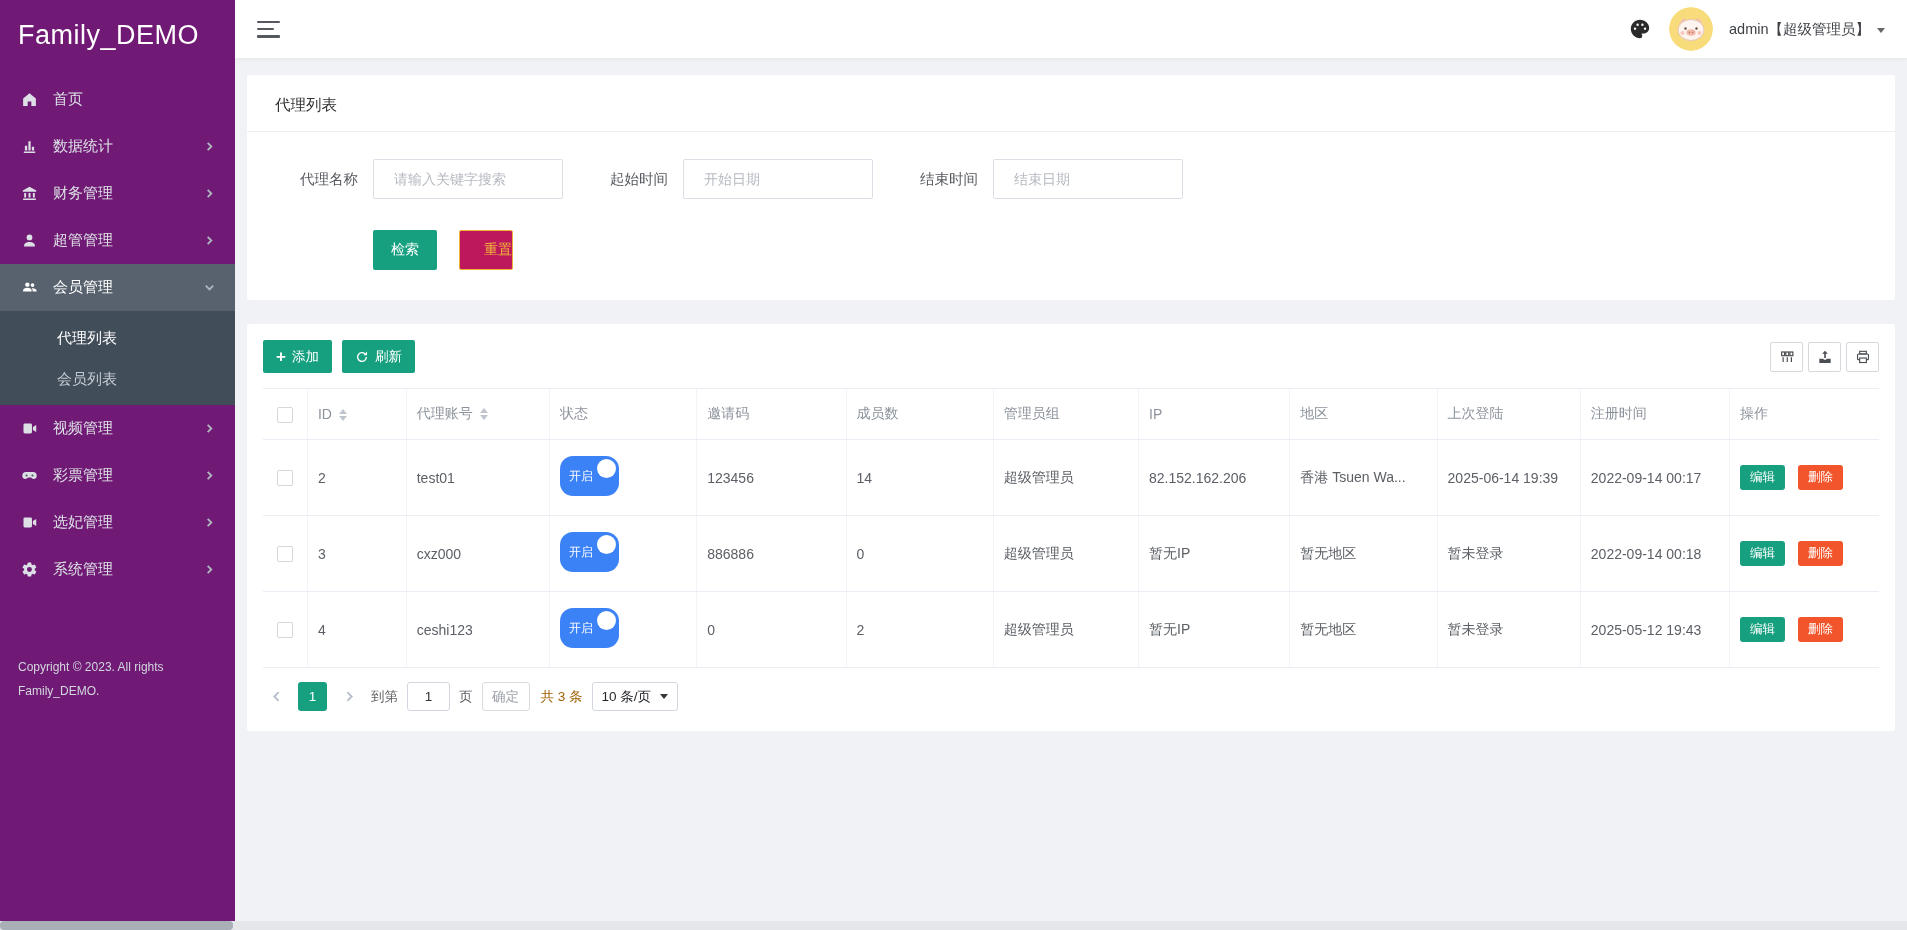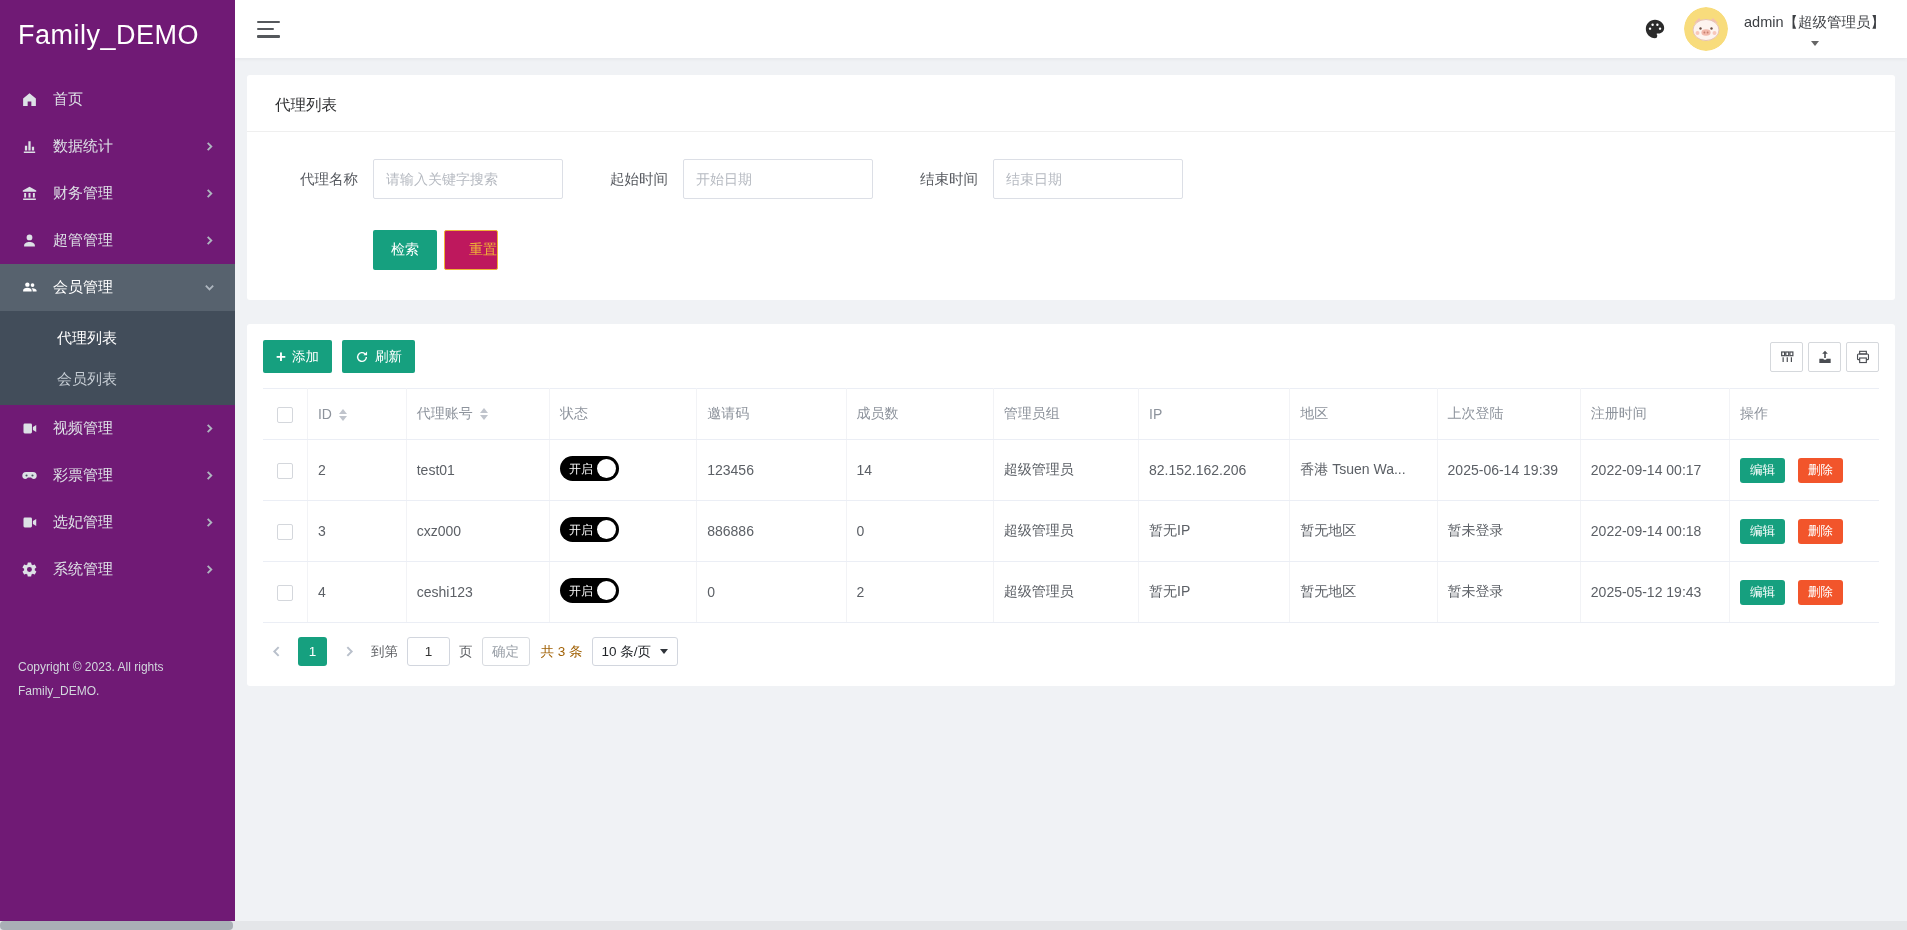"admin【超级管理员】" .user-wrap { flex-direction: column -> none }
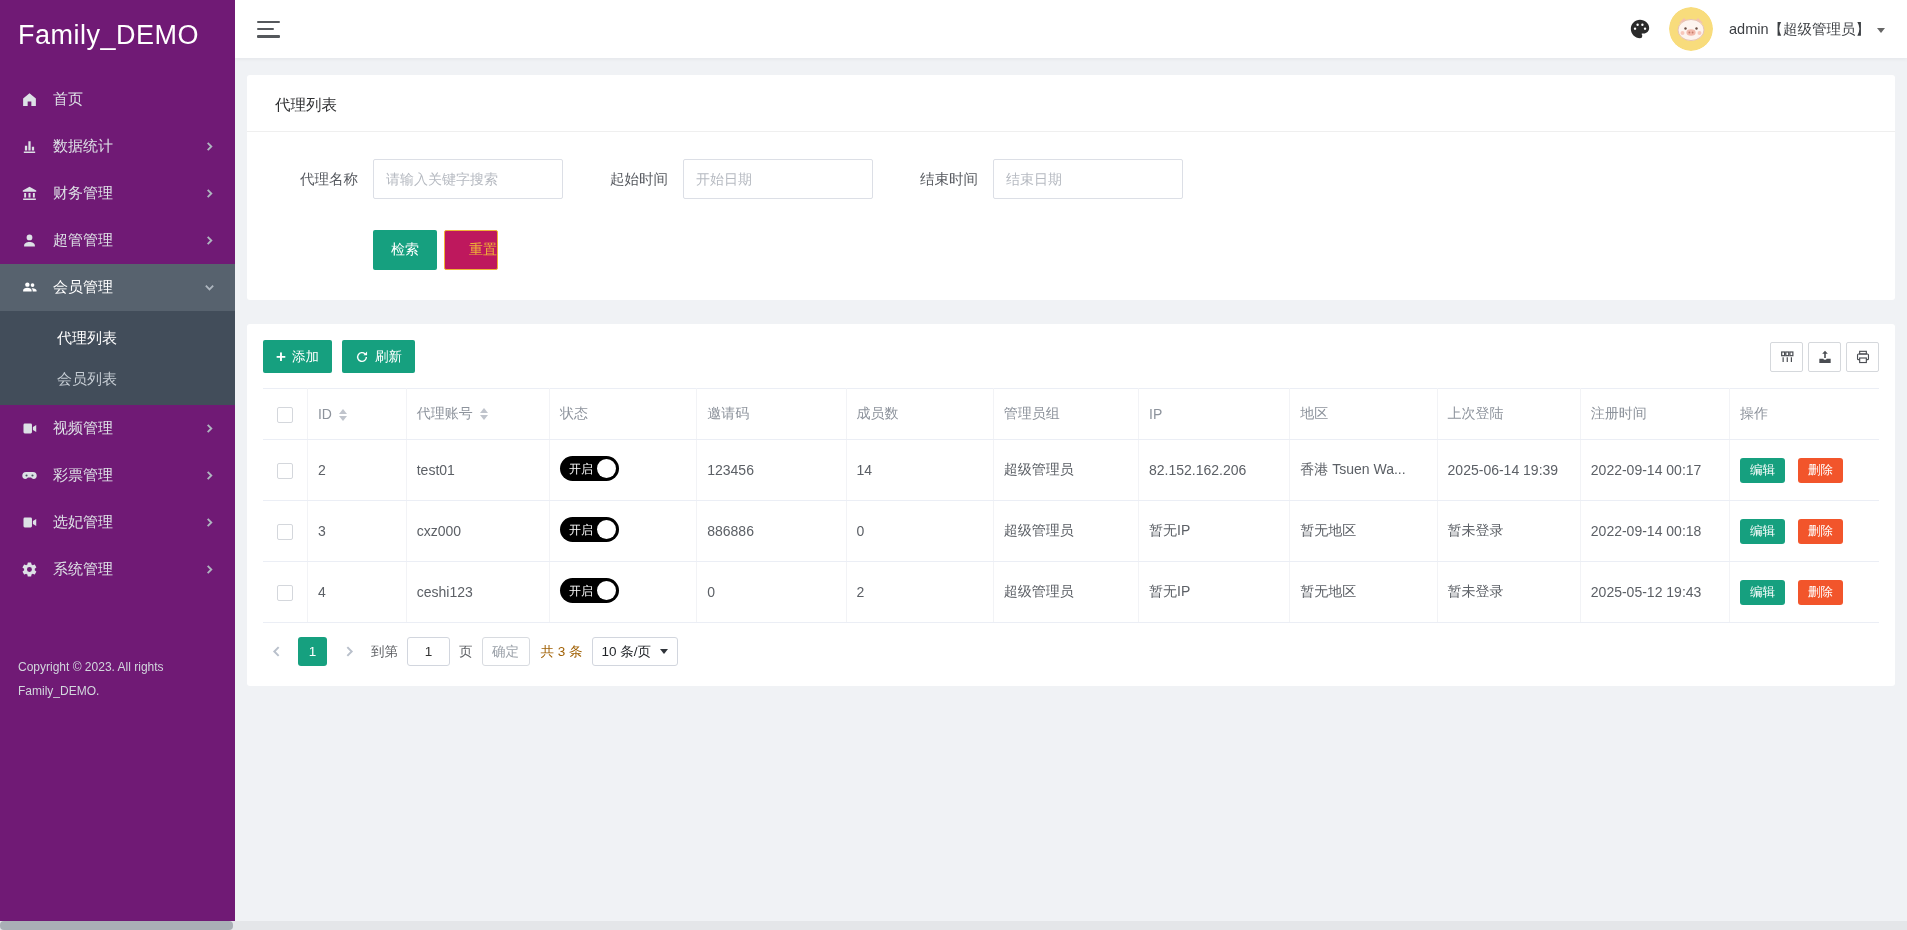"请输入关键字搜索" .f-input { padding: 0 12px -> 0 20px }
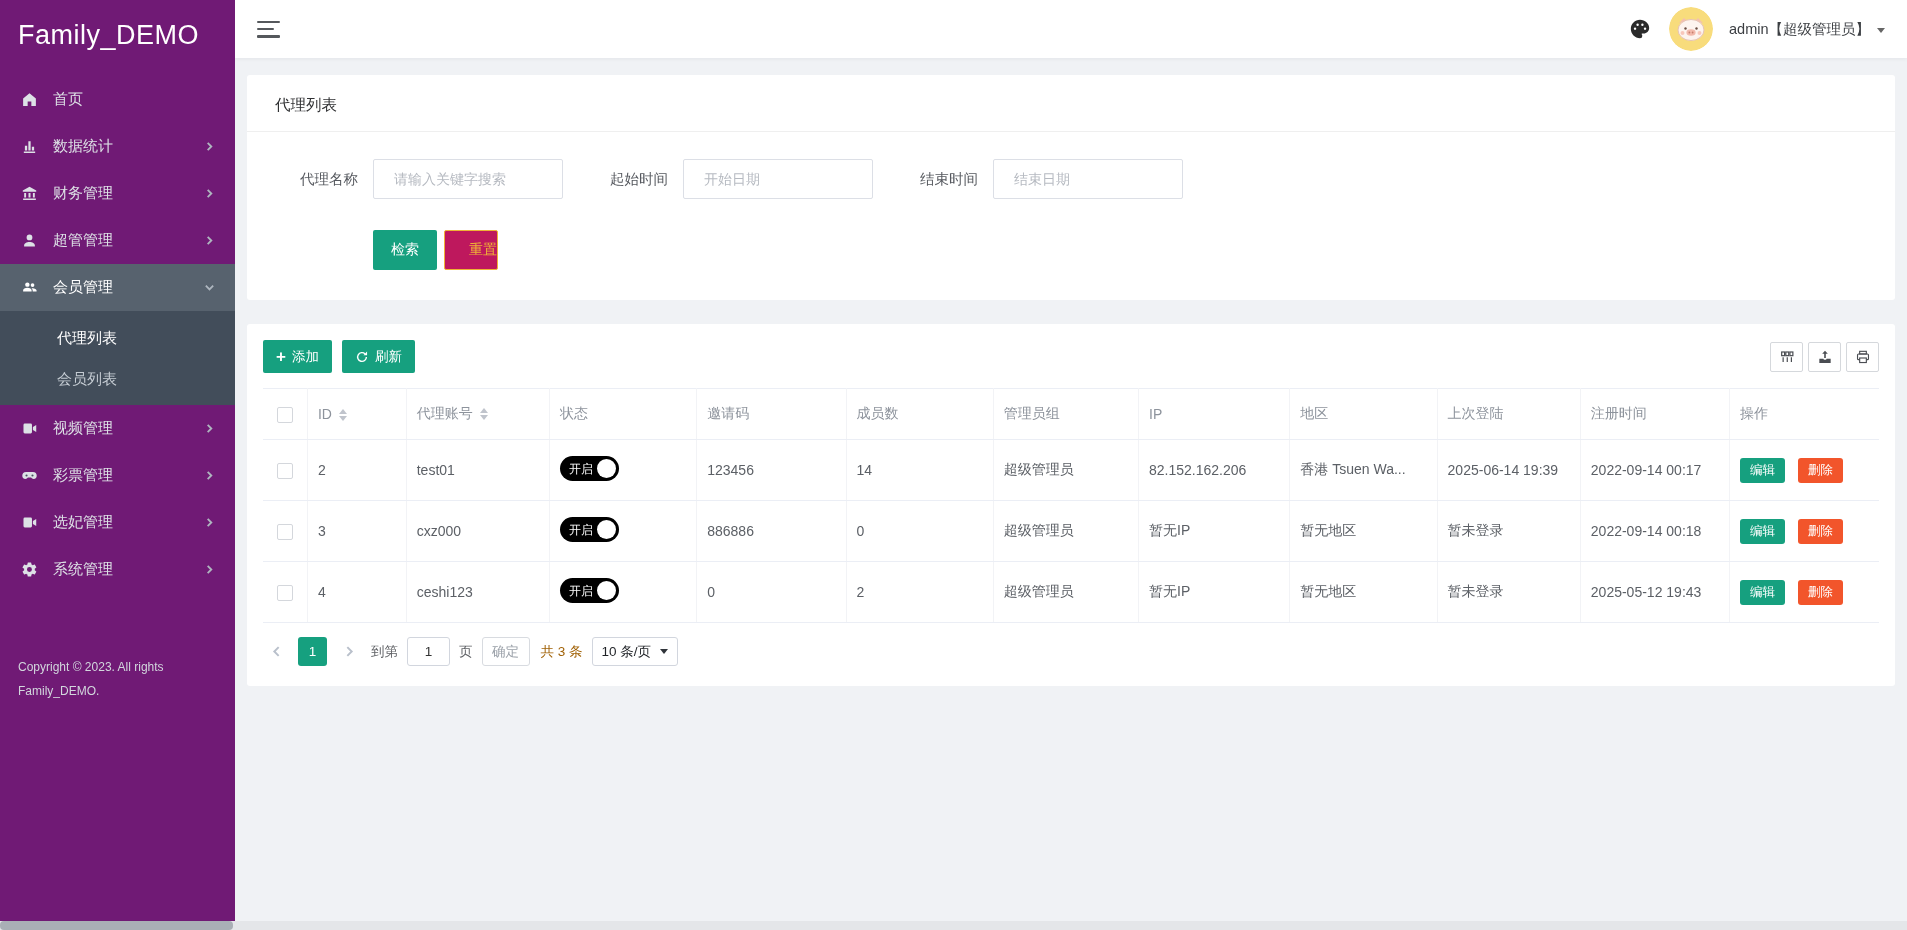"检索" .btn-row { gap: 7px -> 22px }
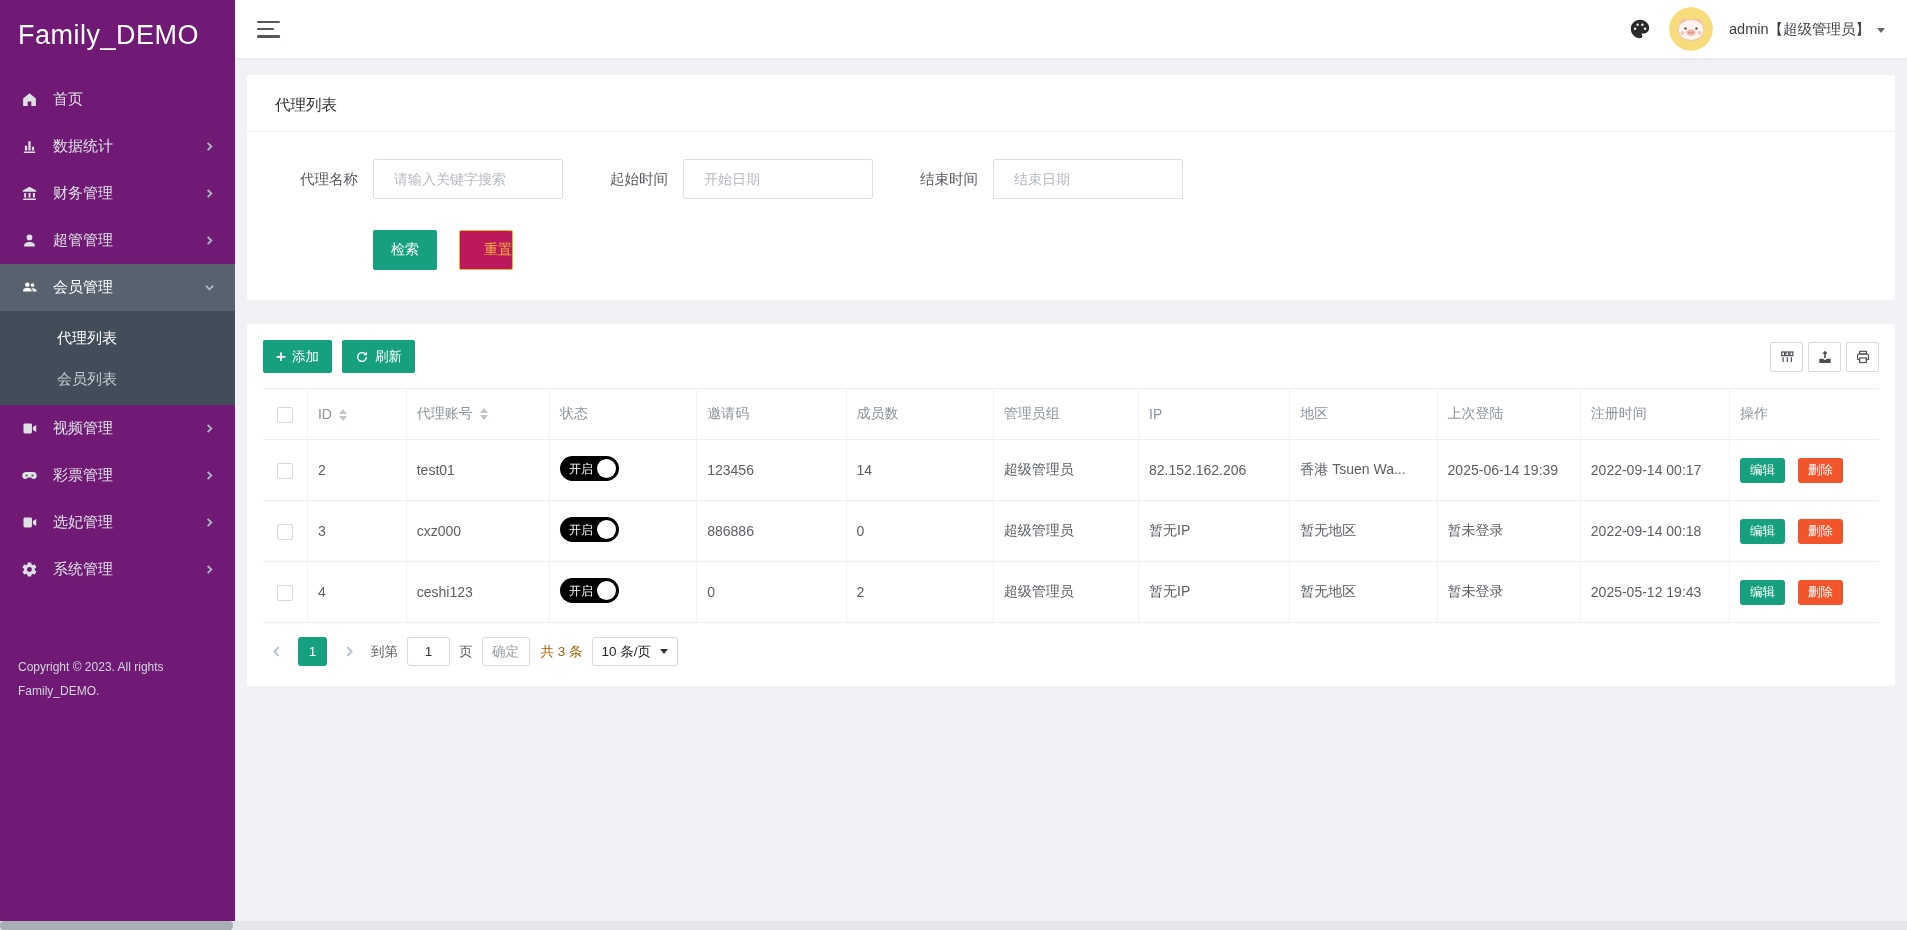"开启" .toggle { background: #000000 -> #3b82f6; height: 25px -> 40px }
